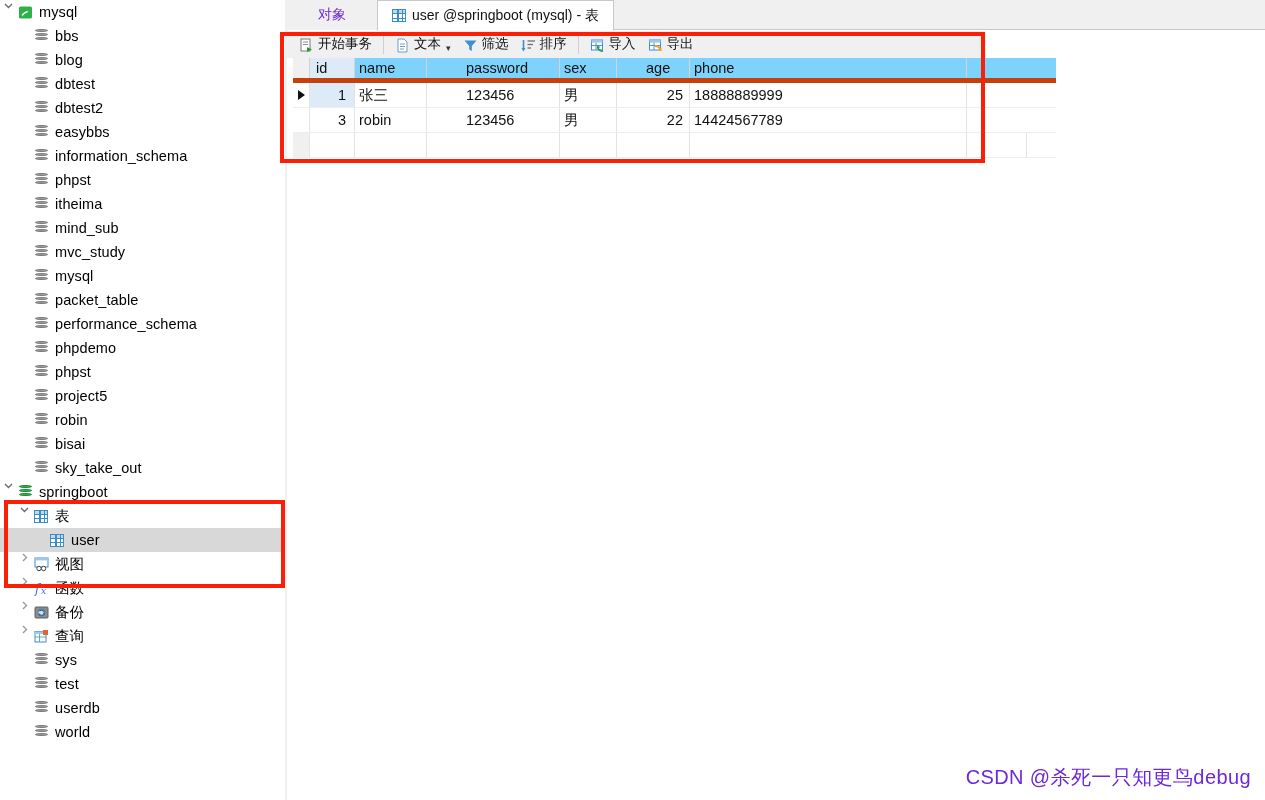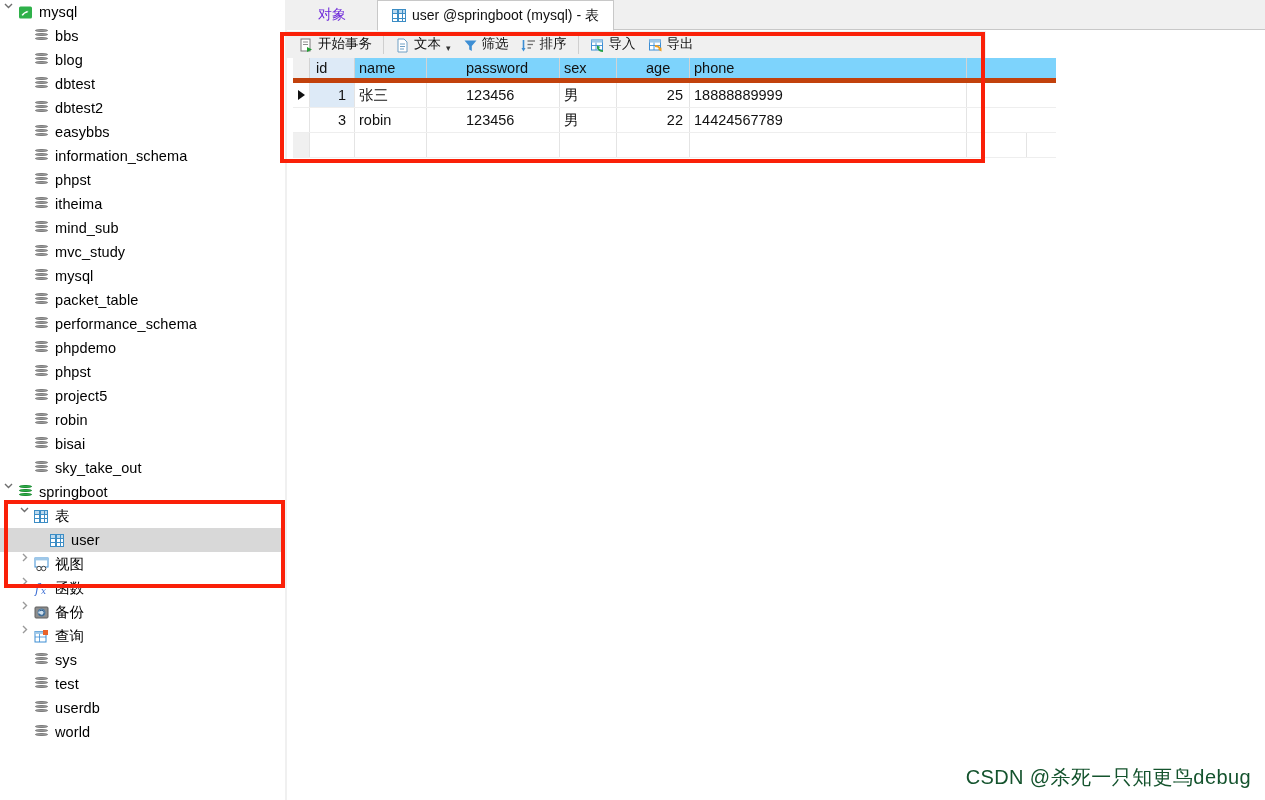"CSDN @杀死一只知更鸟debug" #watermark { color: #14532d -> #6d28d9 }
